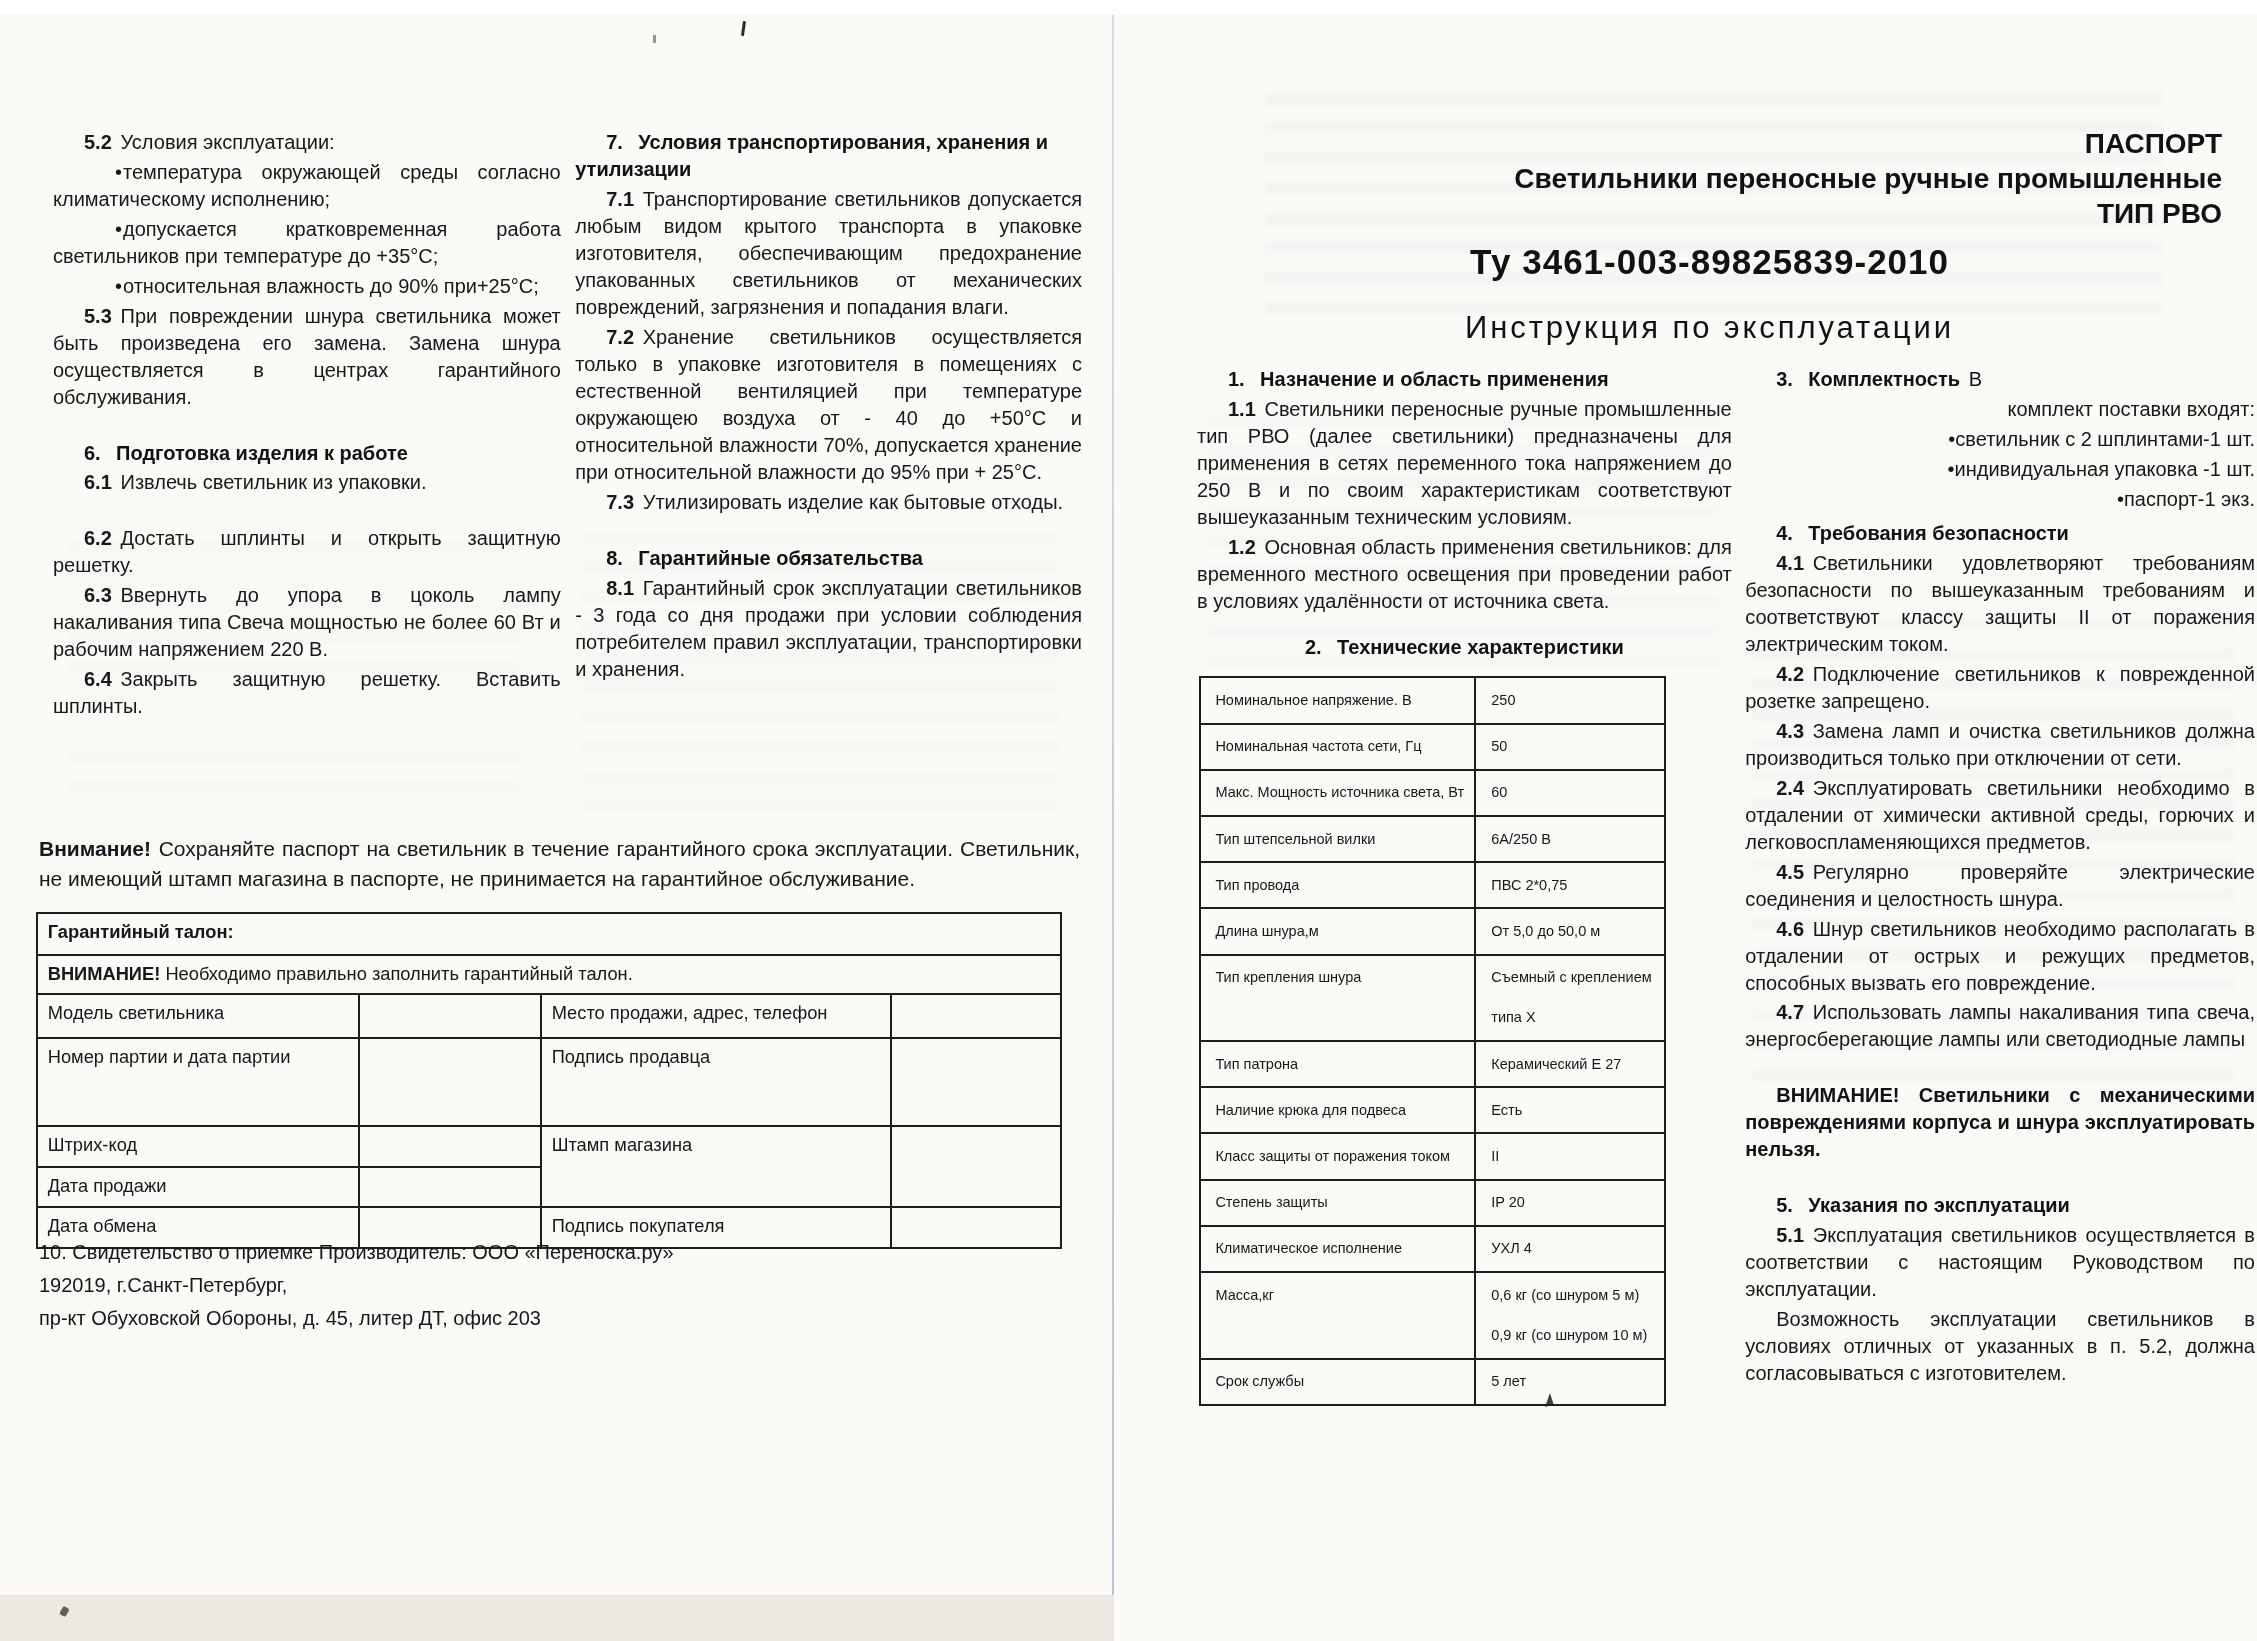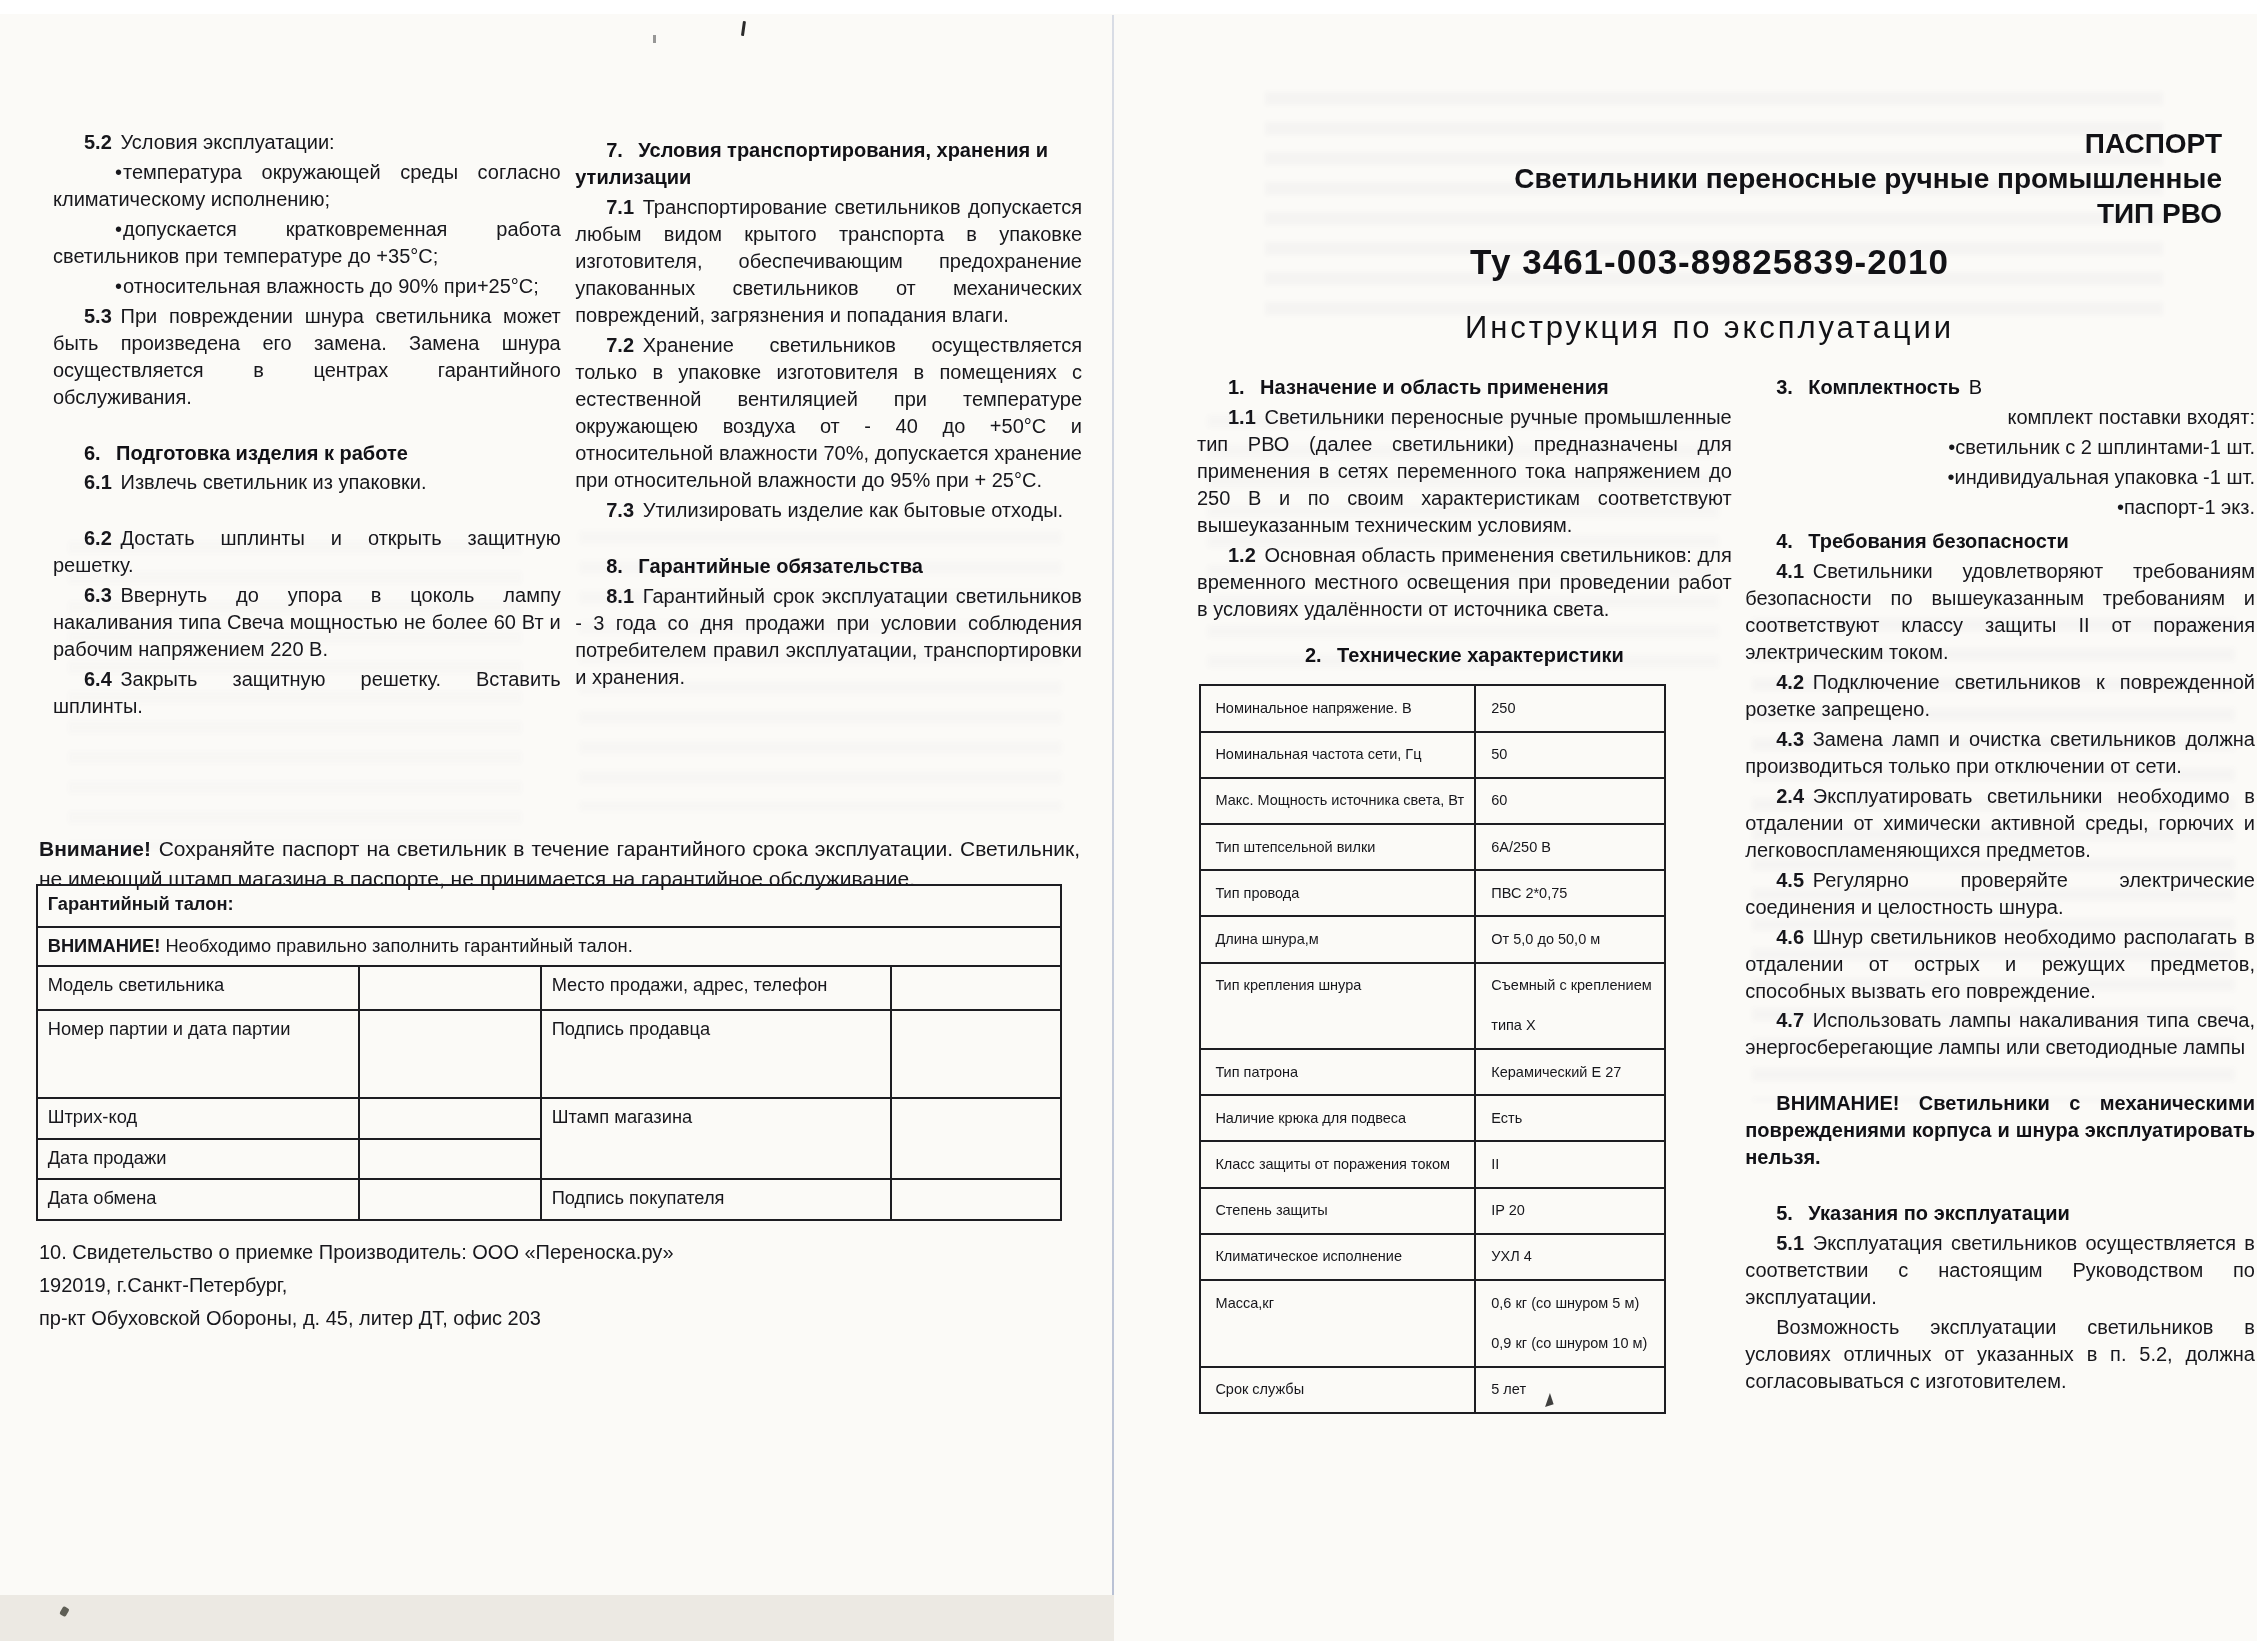"7. Условия транспортирования, хранения и" .h.first { margin-top: 8px -> 0 }
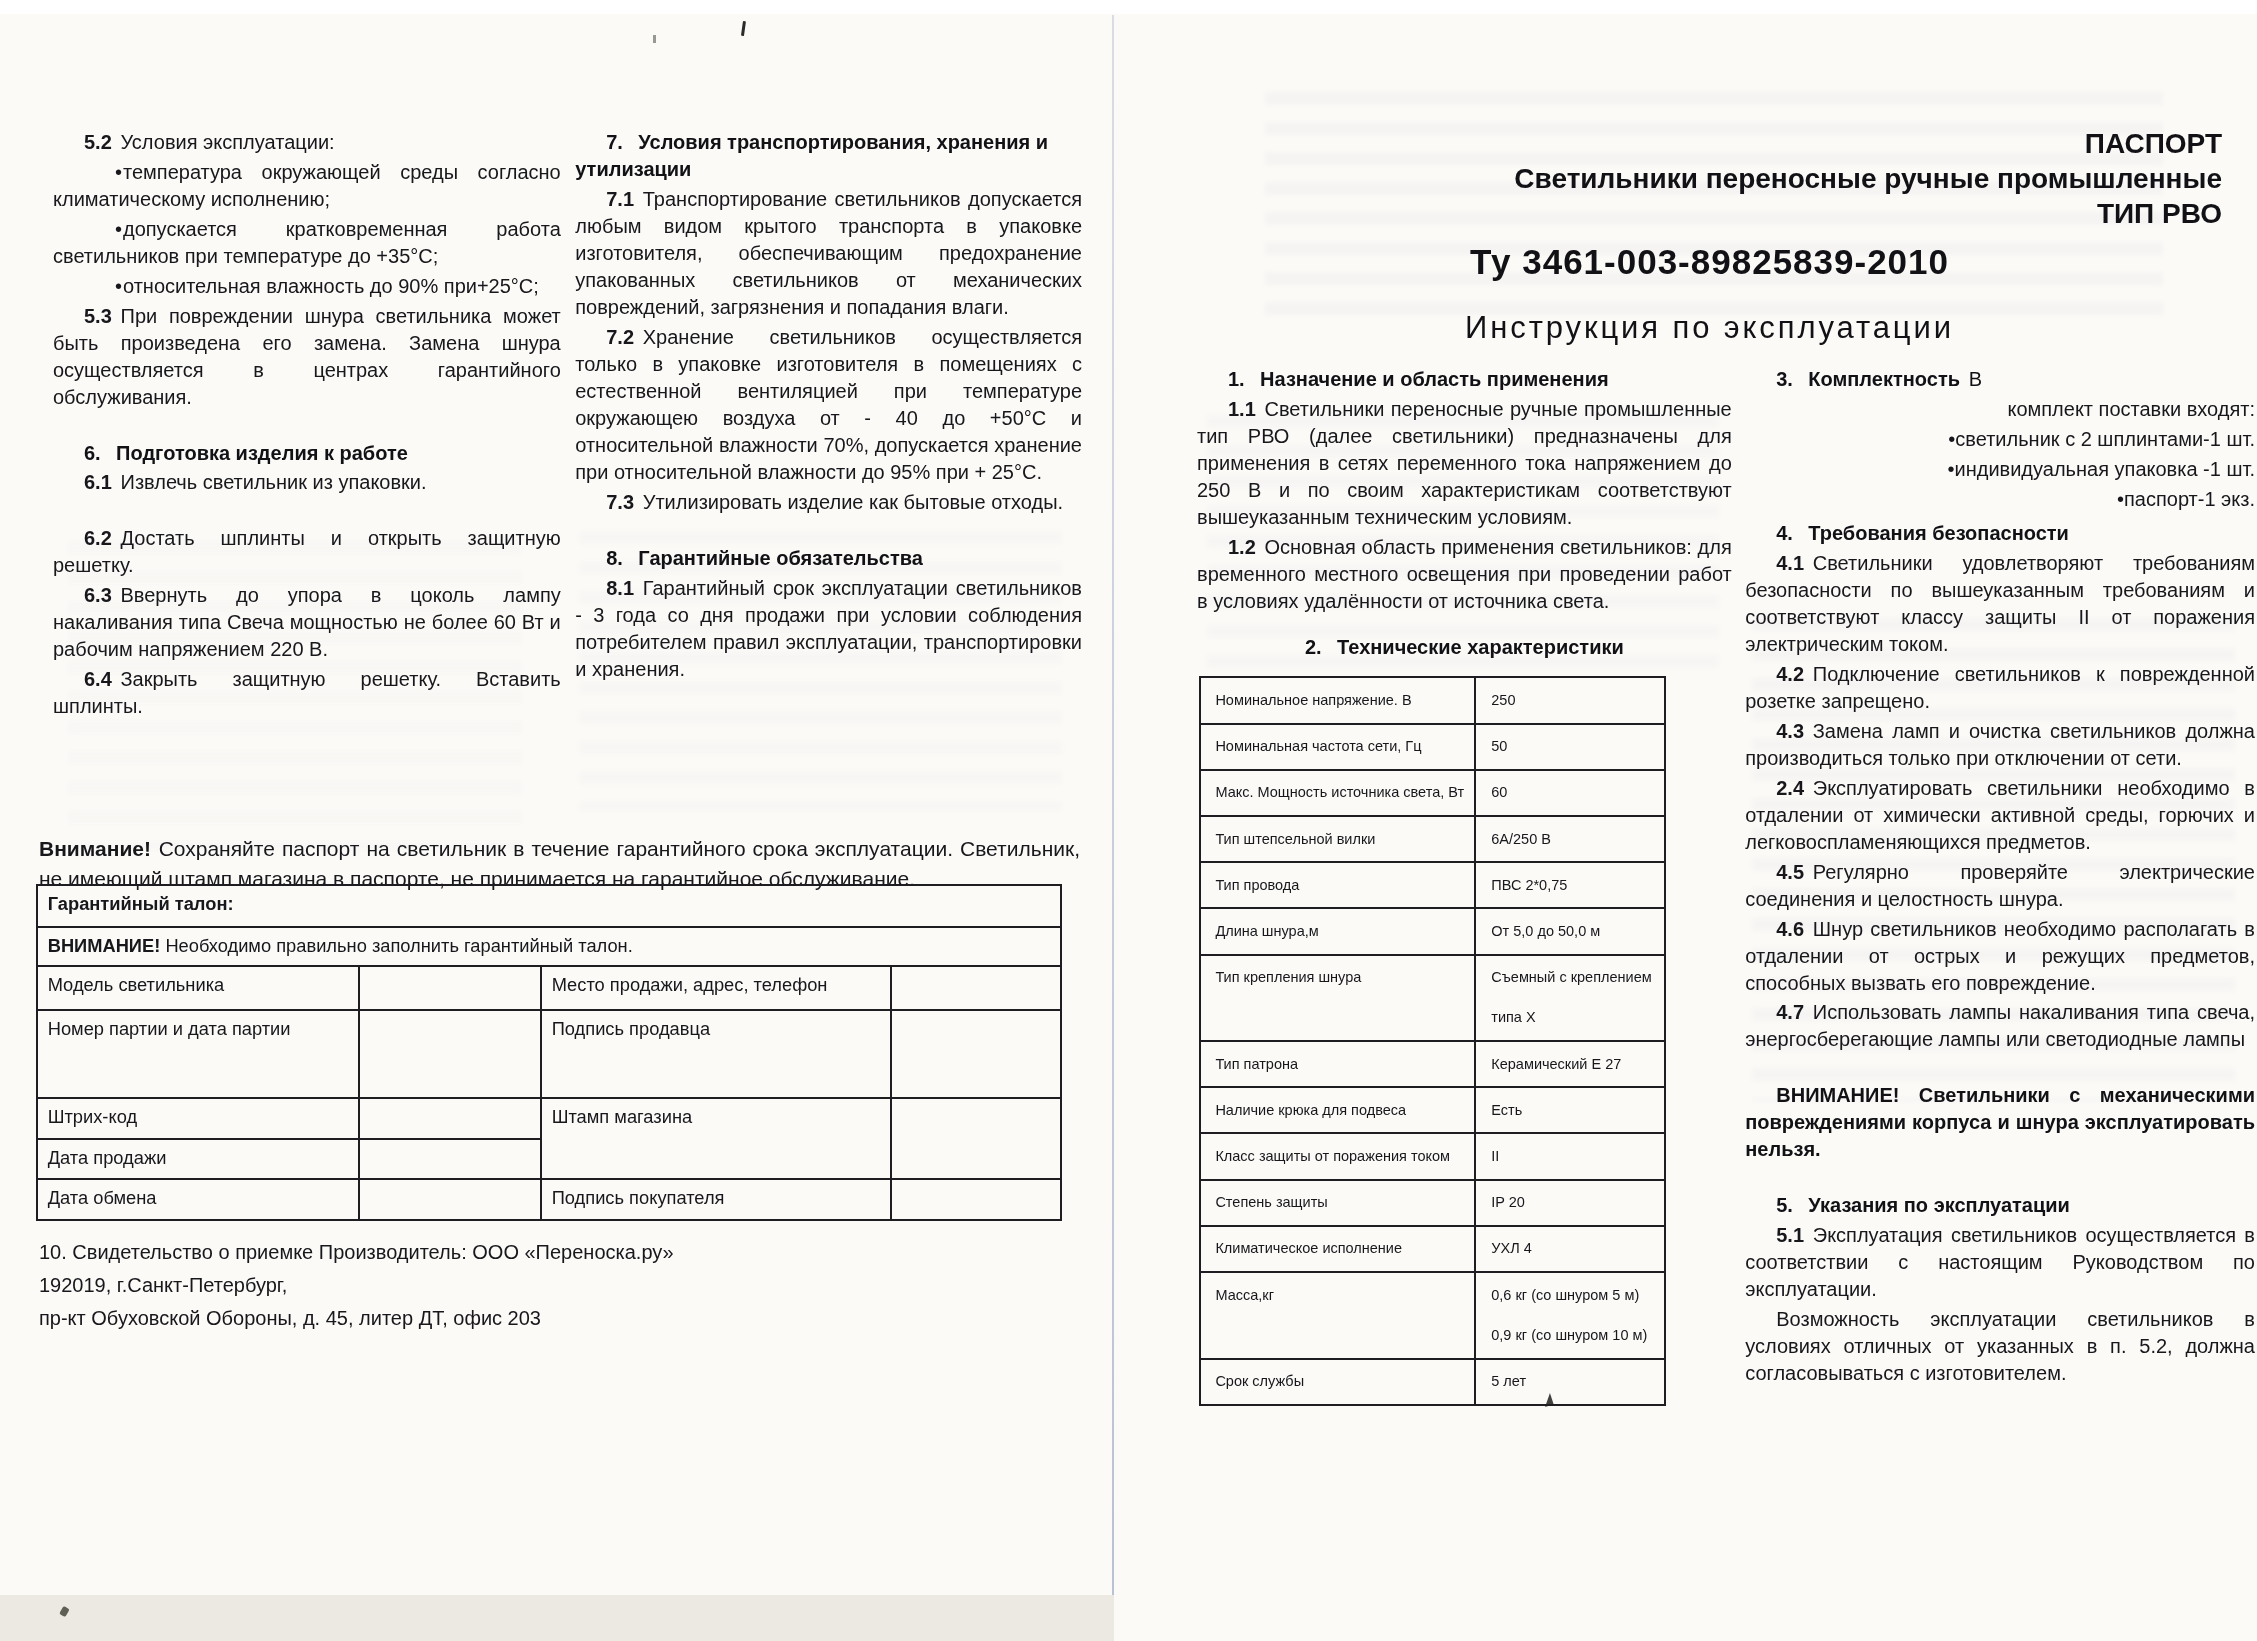"Гарантийный талон:" .gar { top: 884px -> 912px }
